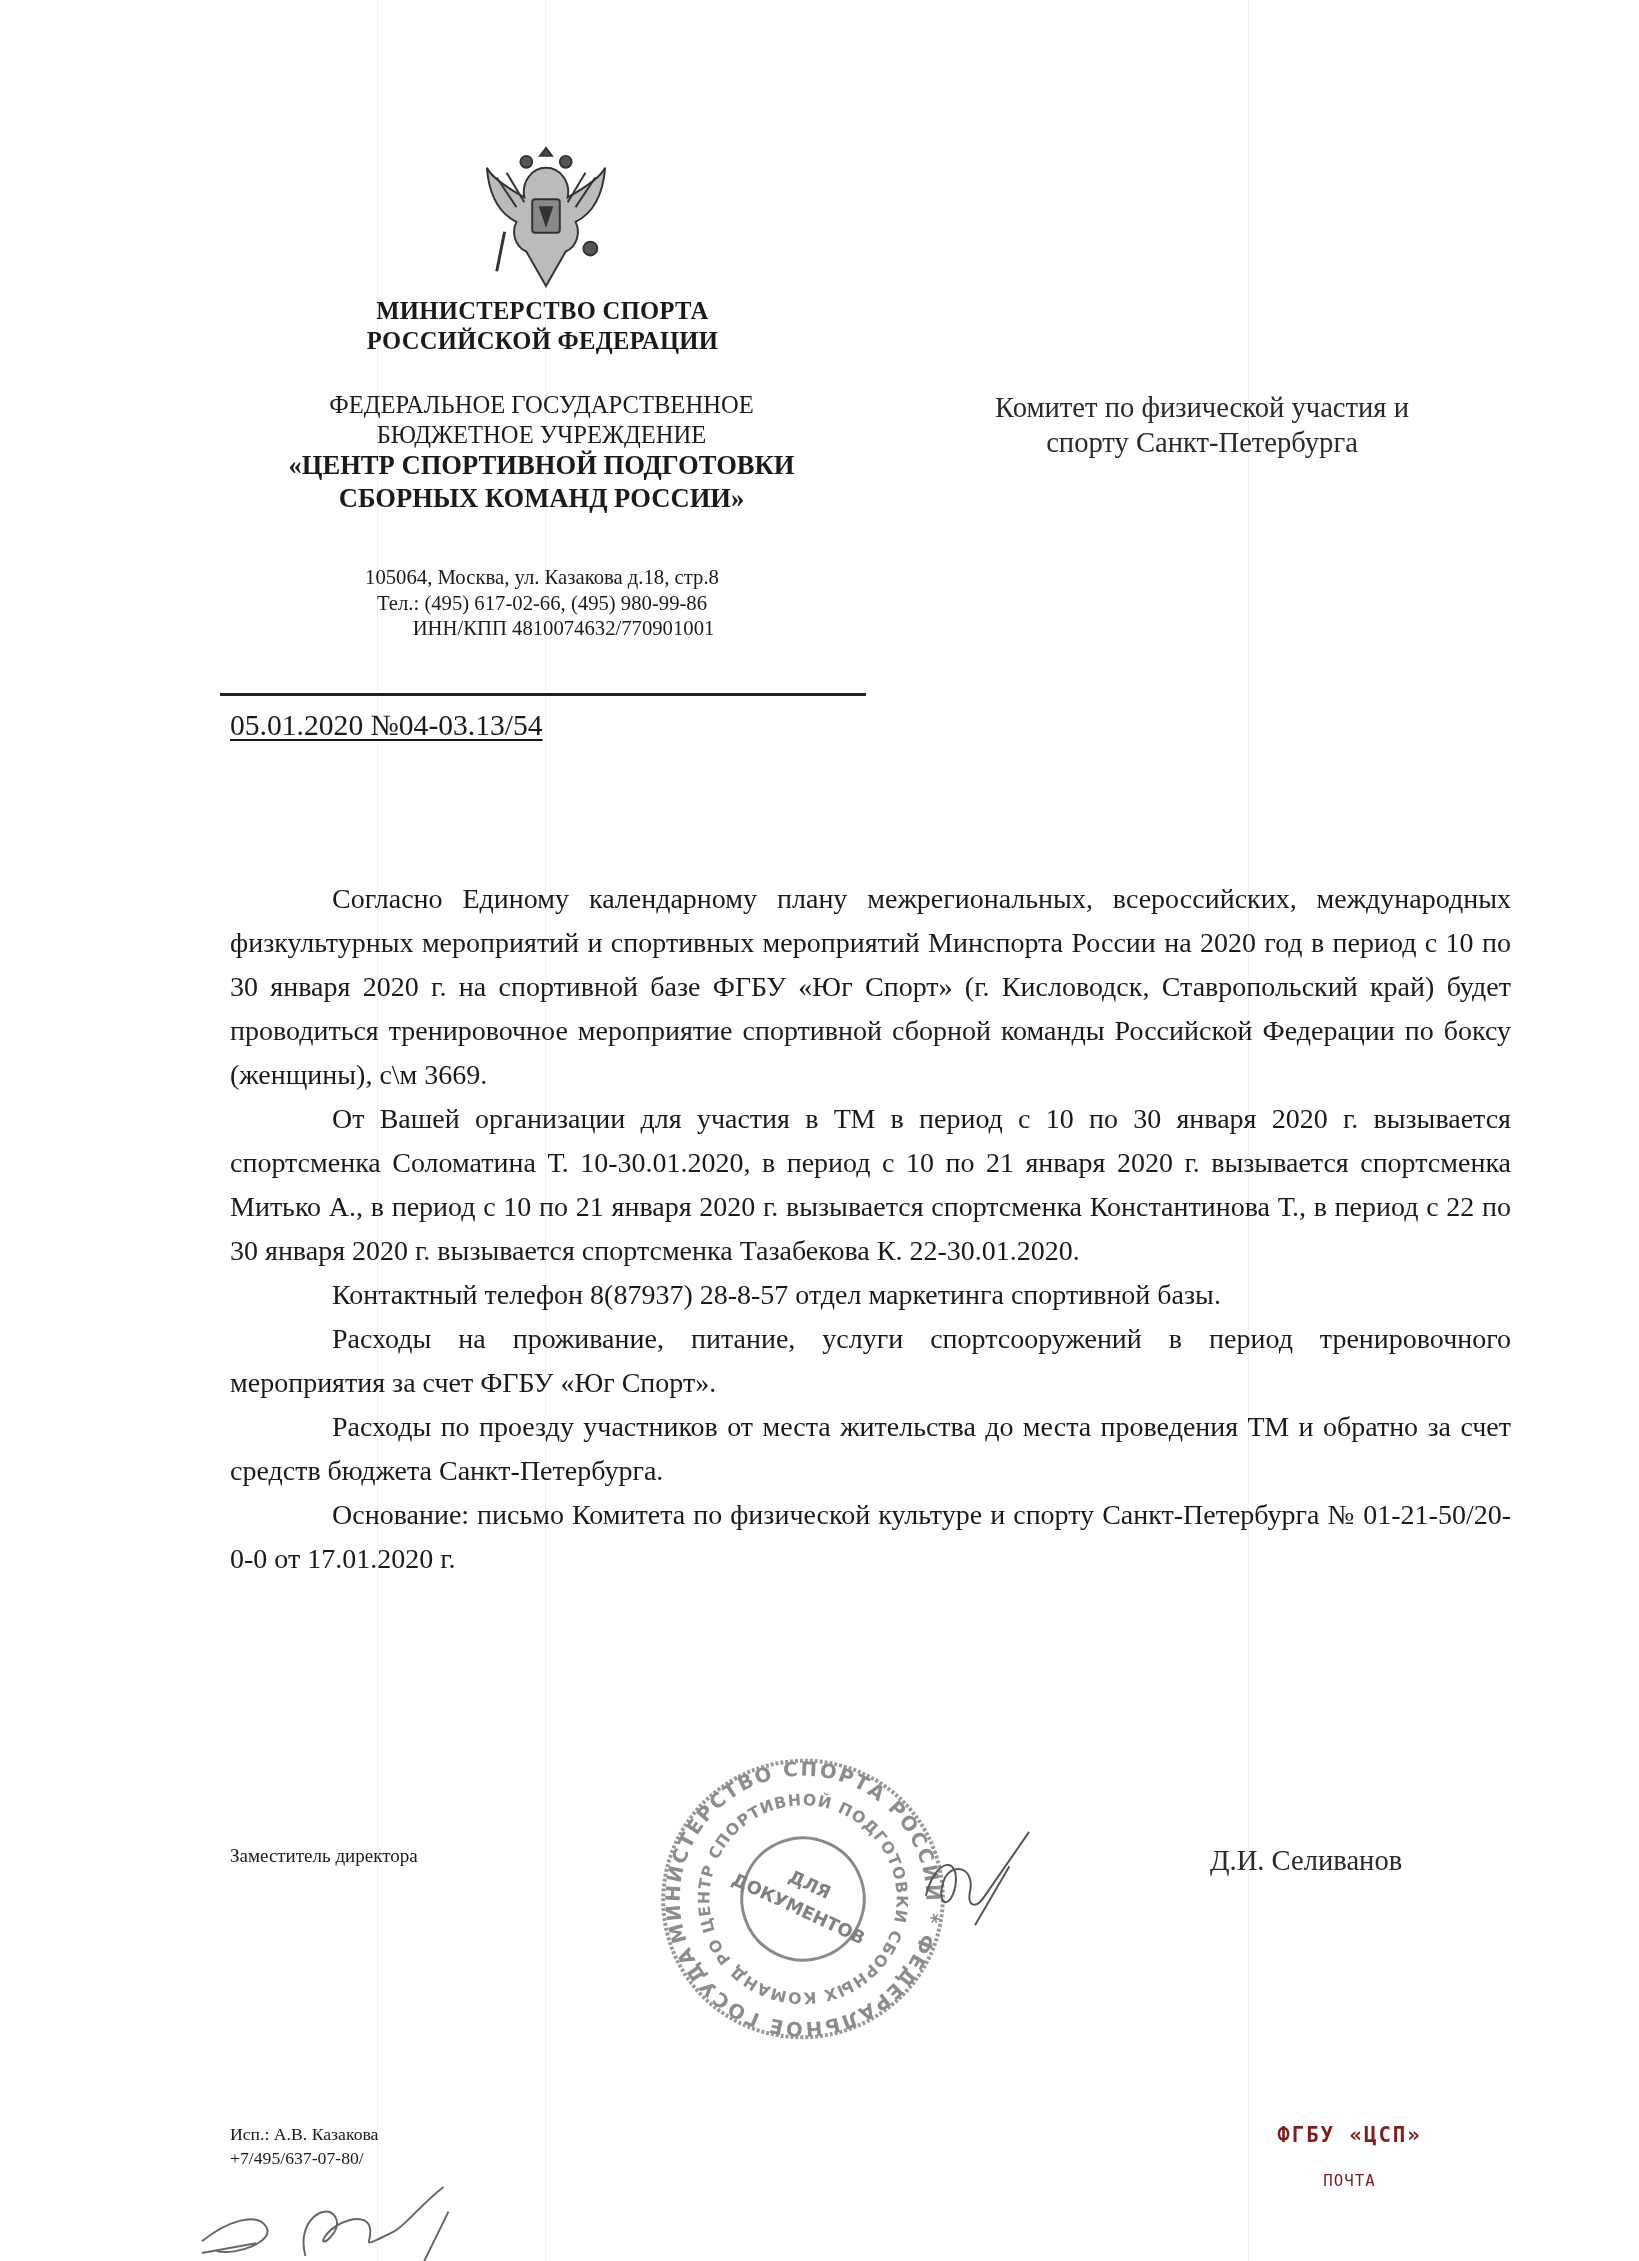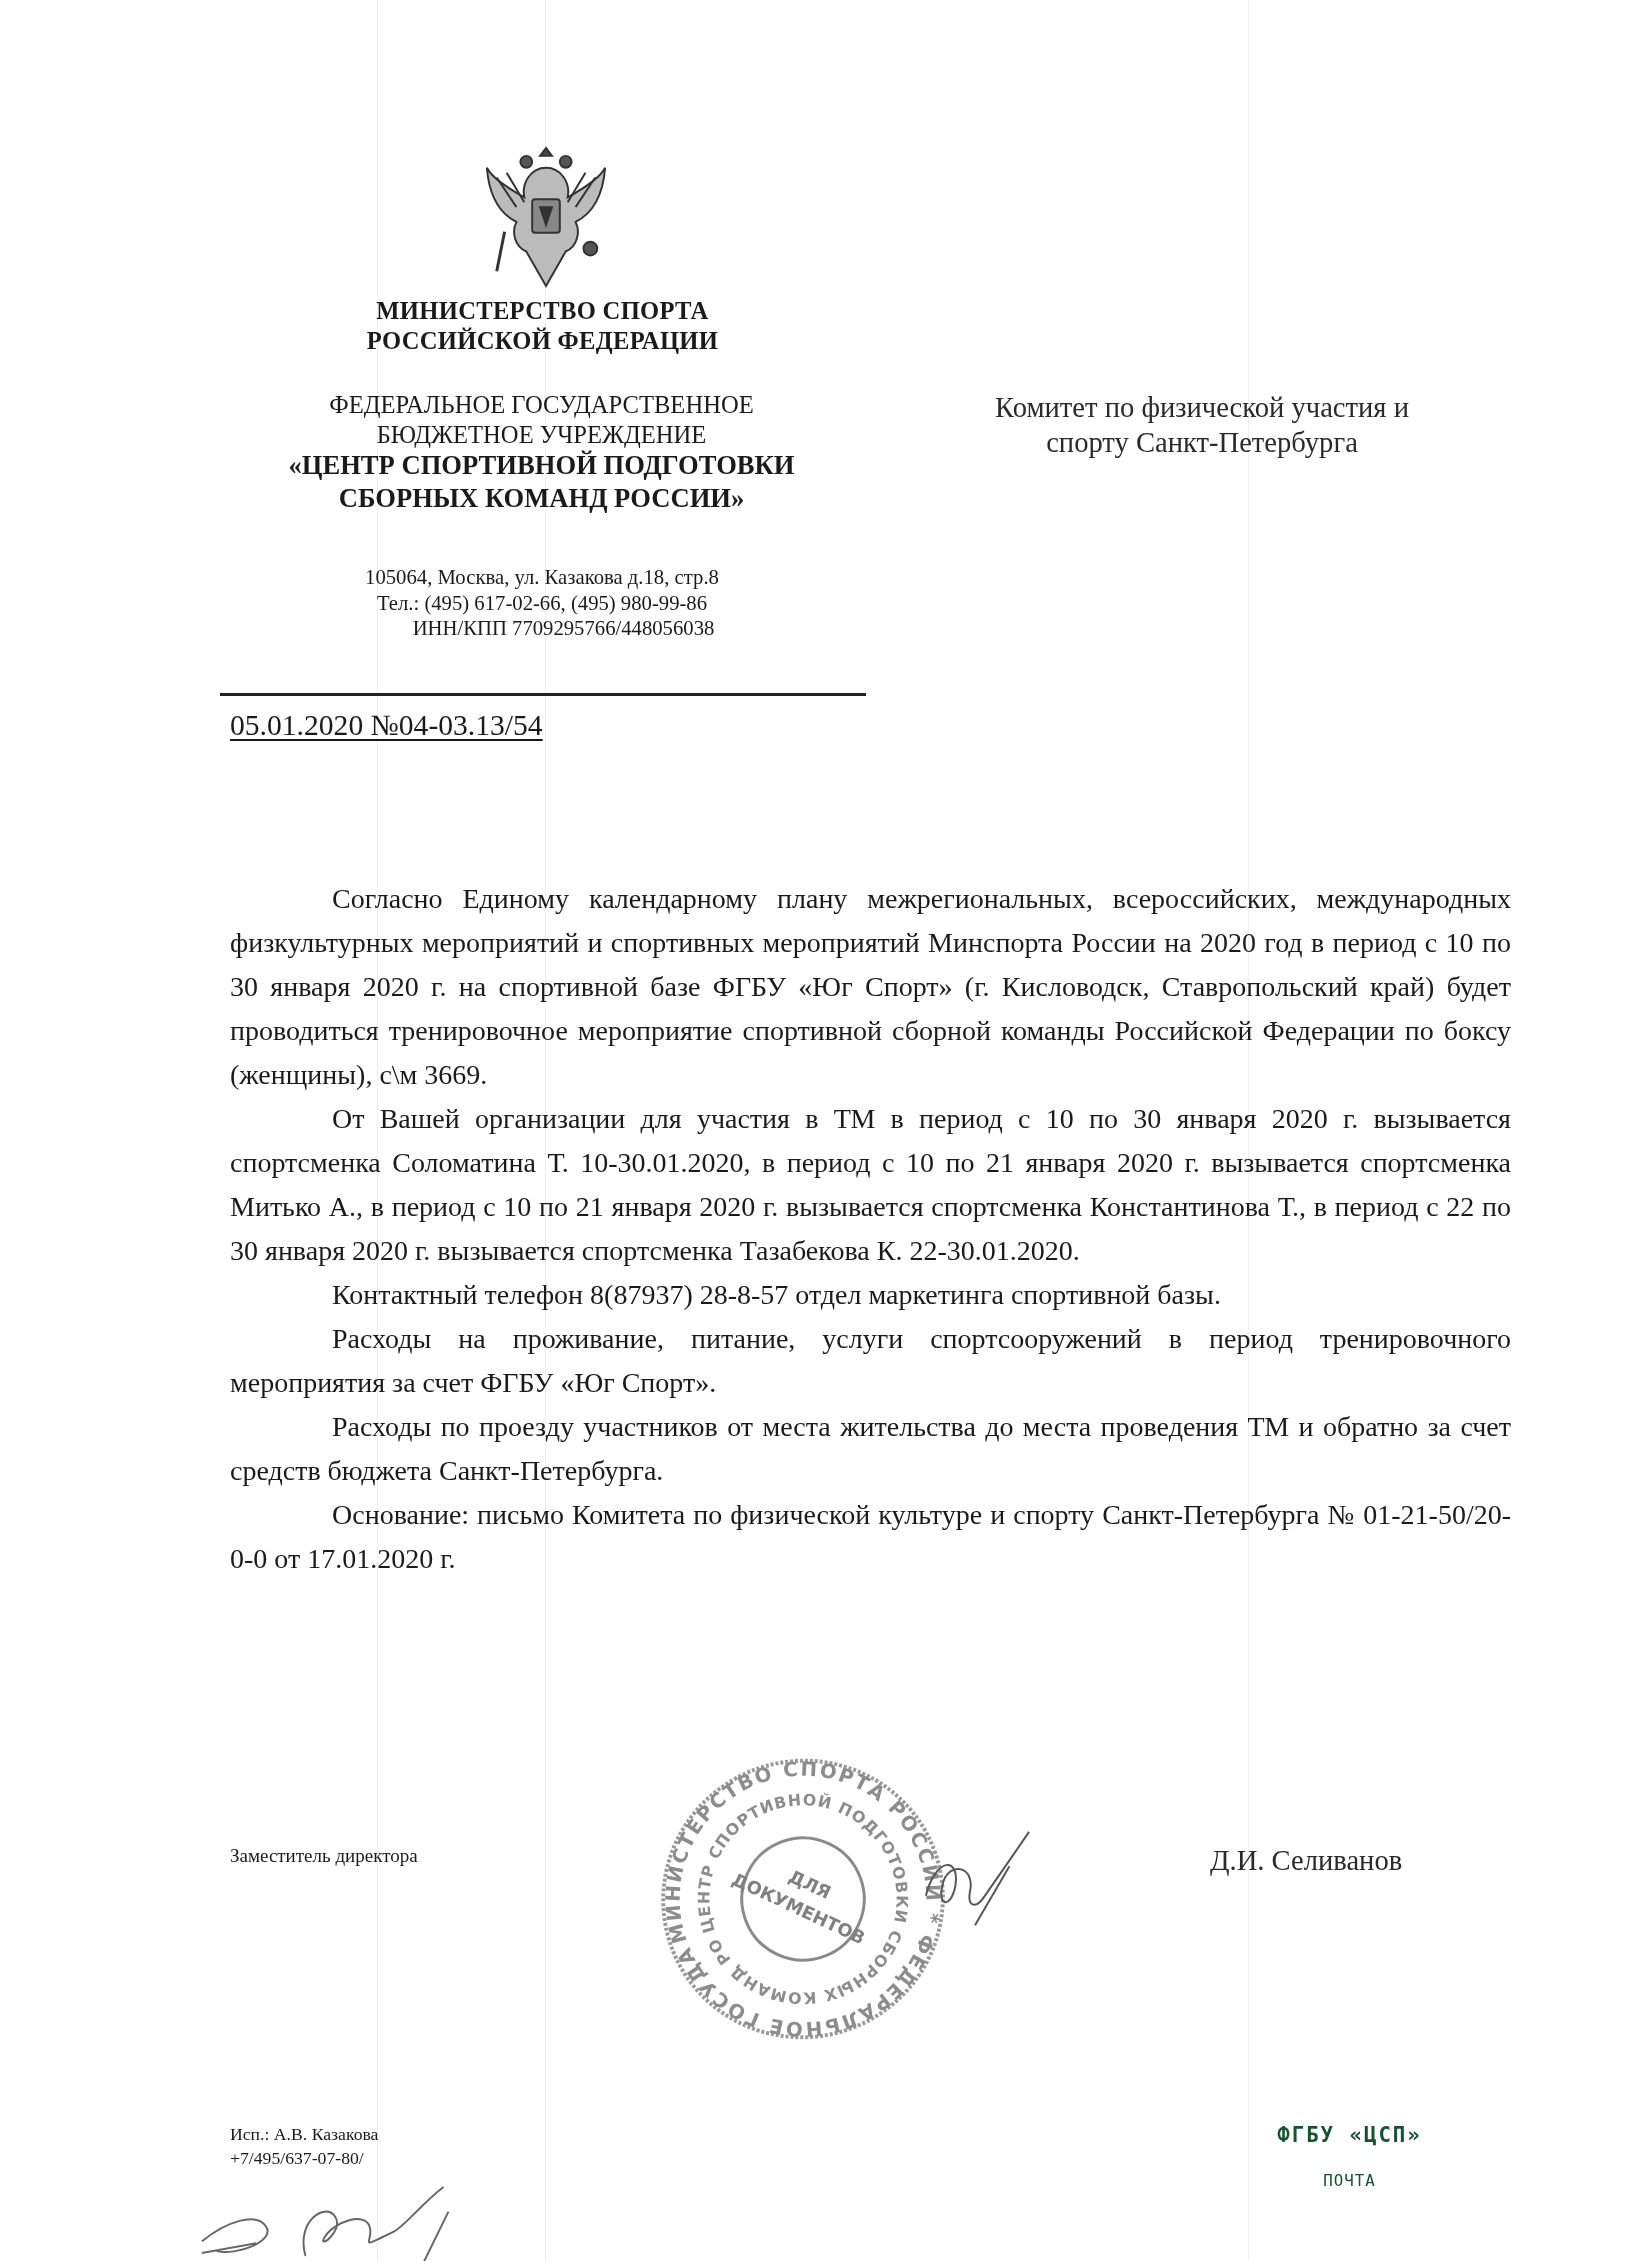"ИНН/КПП 7709295766/448056038" div.inn { text: 7709295766/448056038 -> 4810074632/770901001 }
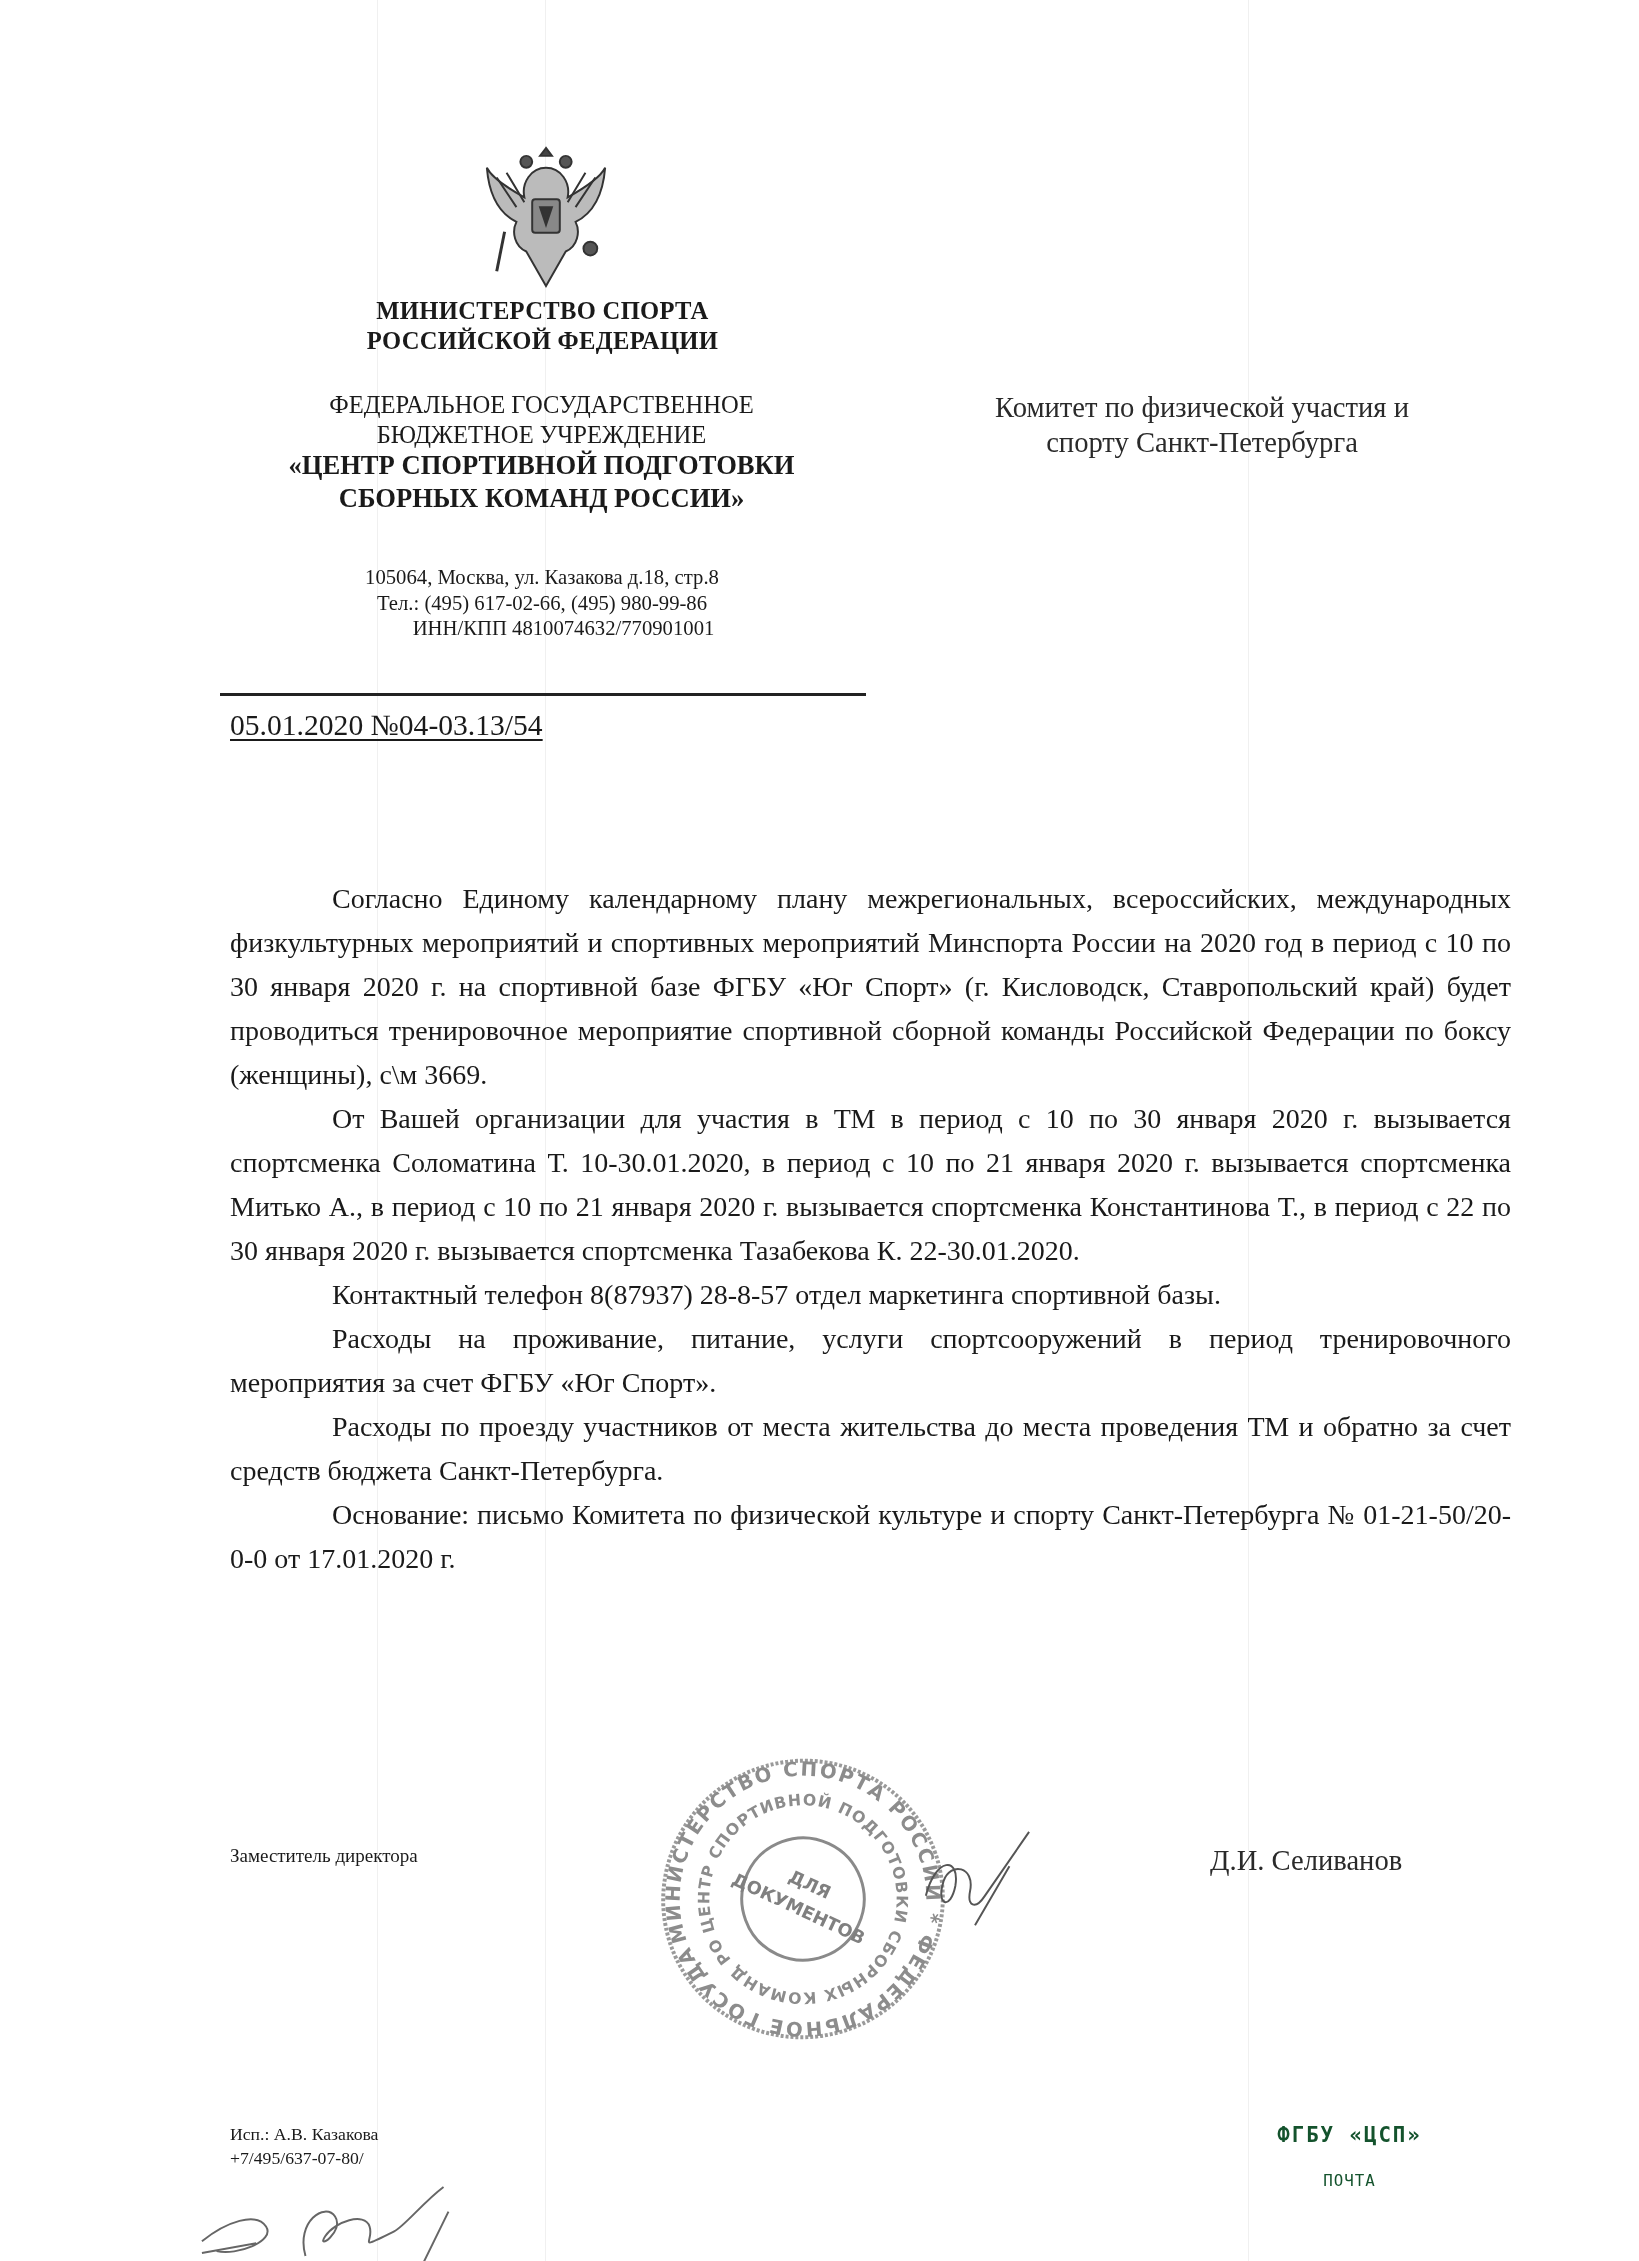"ФГБУ «ЦСП»" .post-stamp { color: #14532d -> #7f1d1d }
